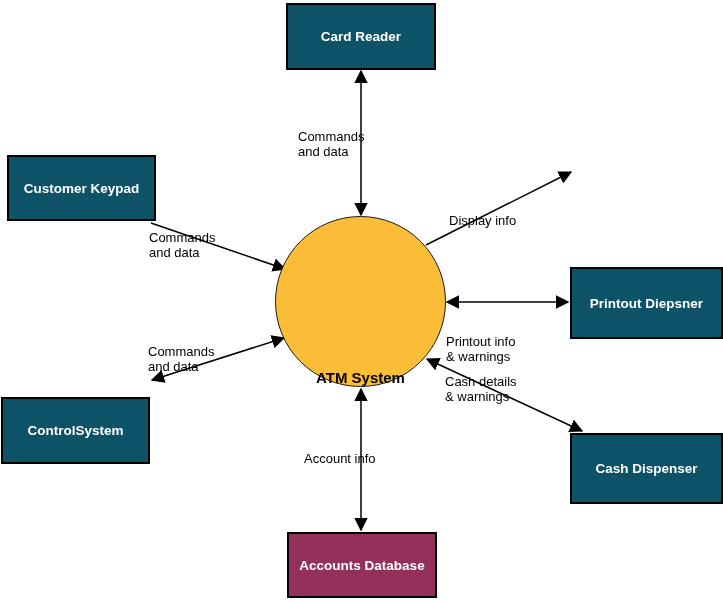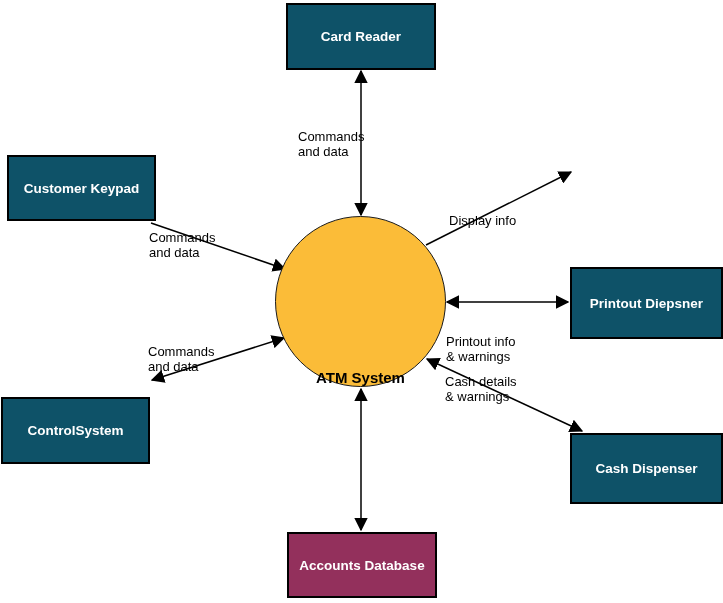"Account info" div.edge-label { html: none -> <div>Account info</div> }
